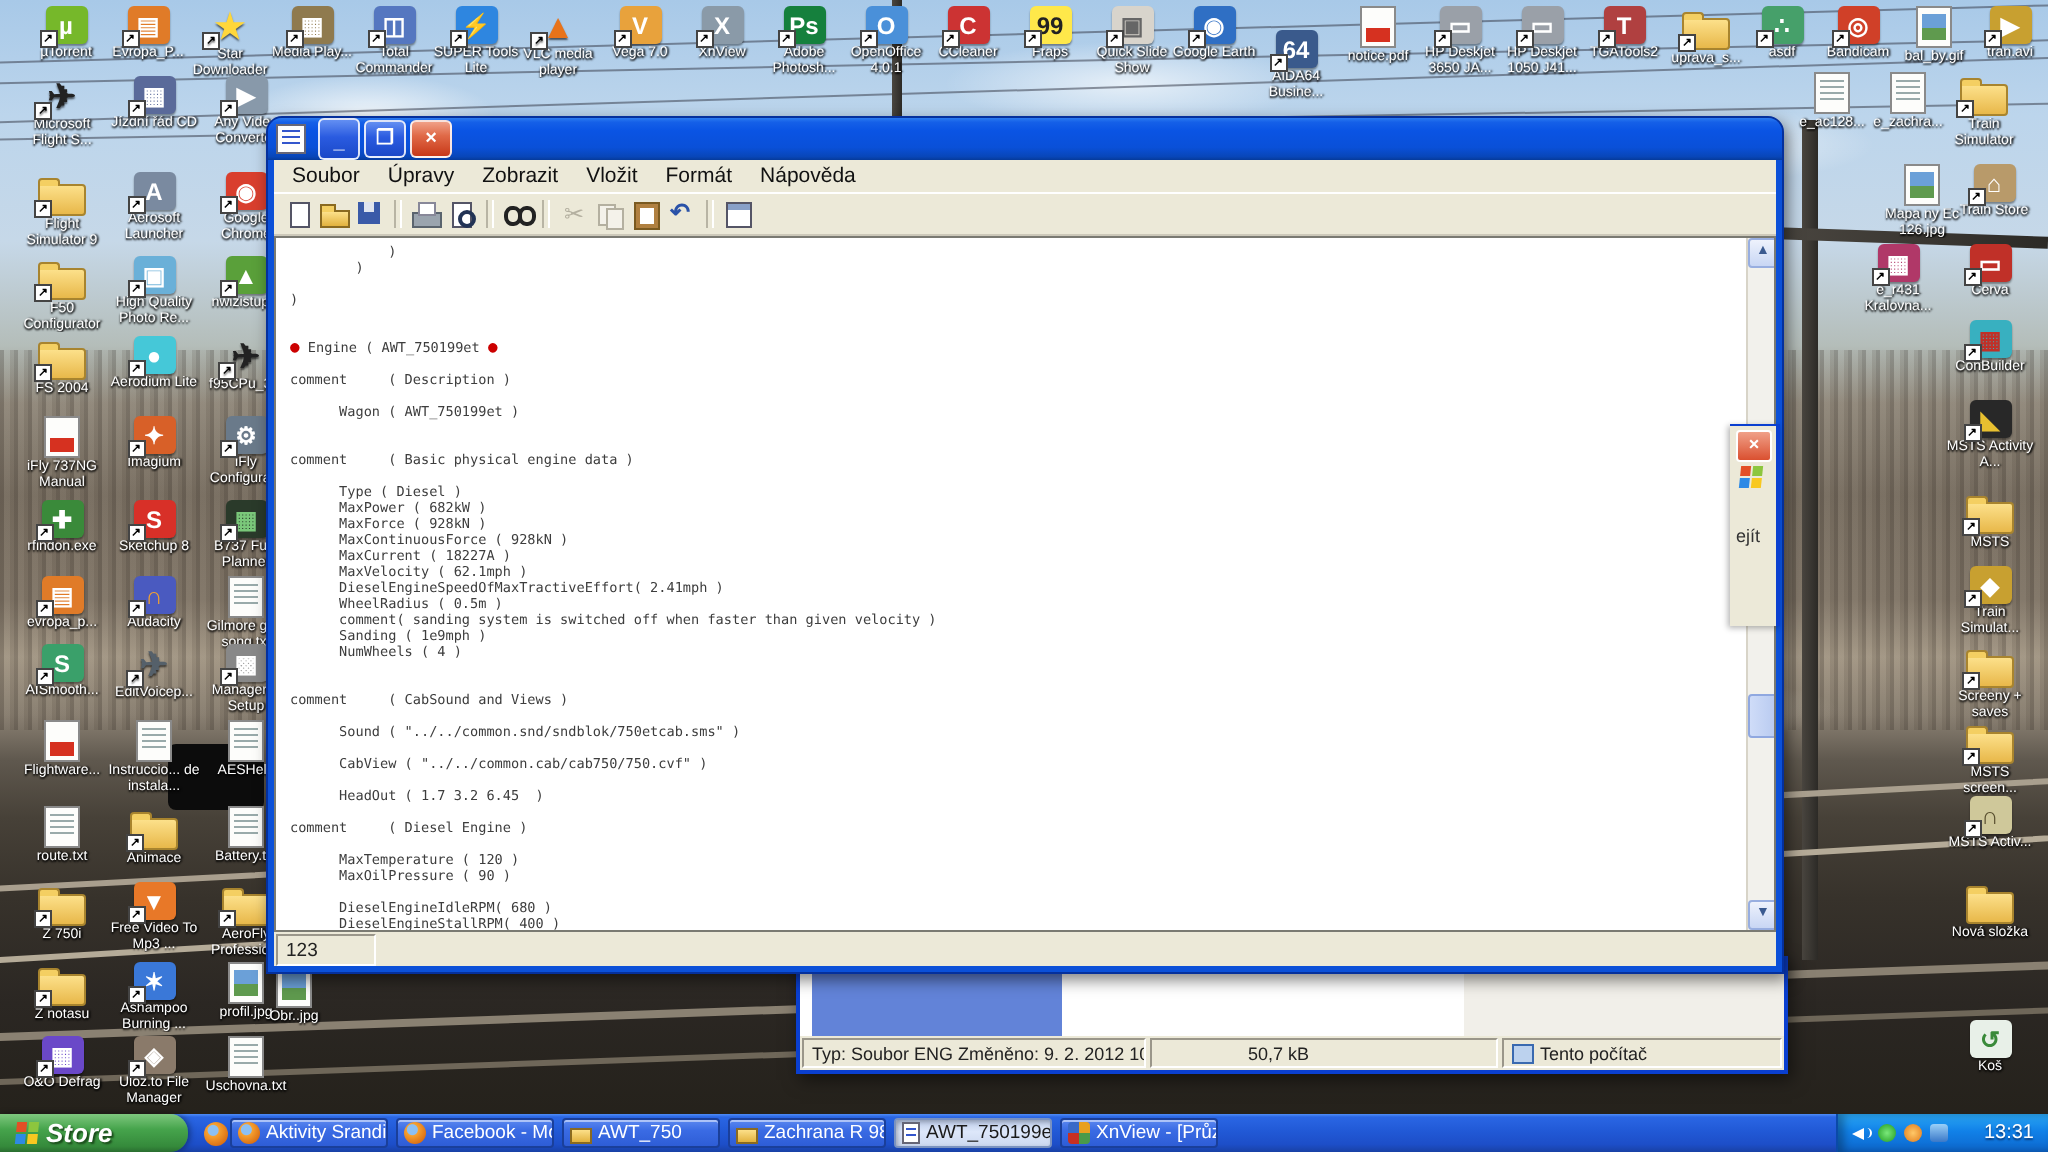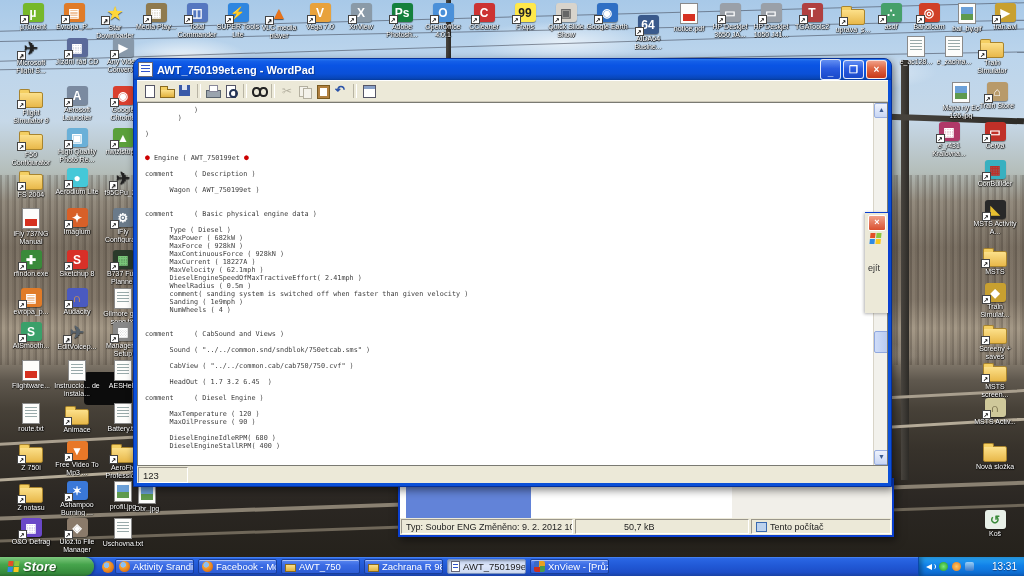"AWT_750199et.eng - WordPad" span.ttl { html: <span>AWT_750199et.eng - WordPad</span> -> none }
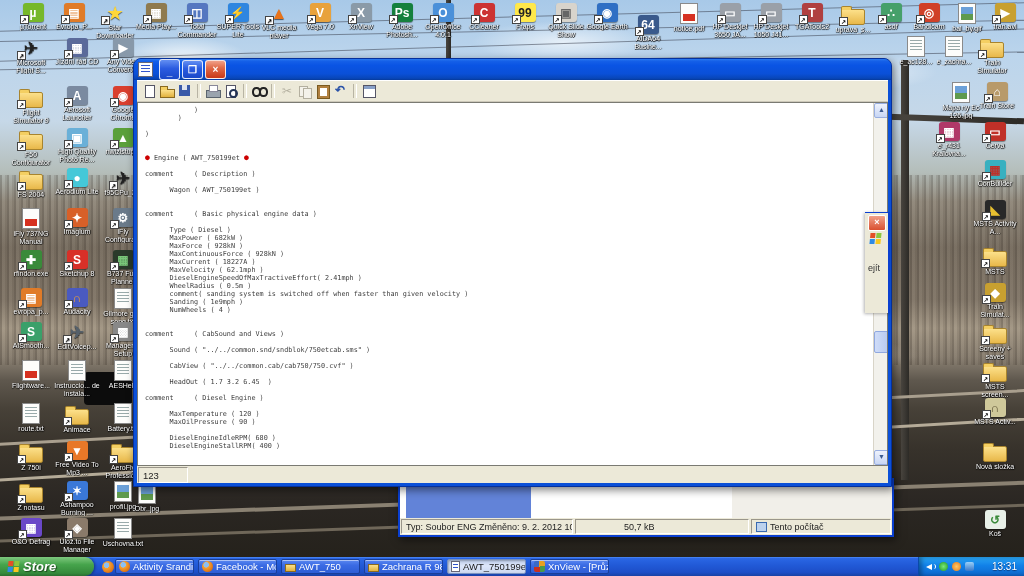"Soubor" div { html: none -> <div> <span>Soubor</span> <span>Úpravy</span> <span>Zobrazit</span> <span>Vložit</span> <span>Formát</span> <span>Nápověda</span> </div> }
